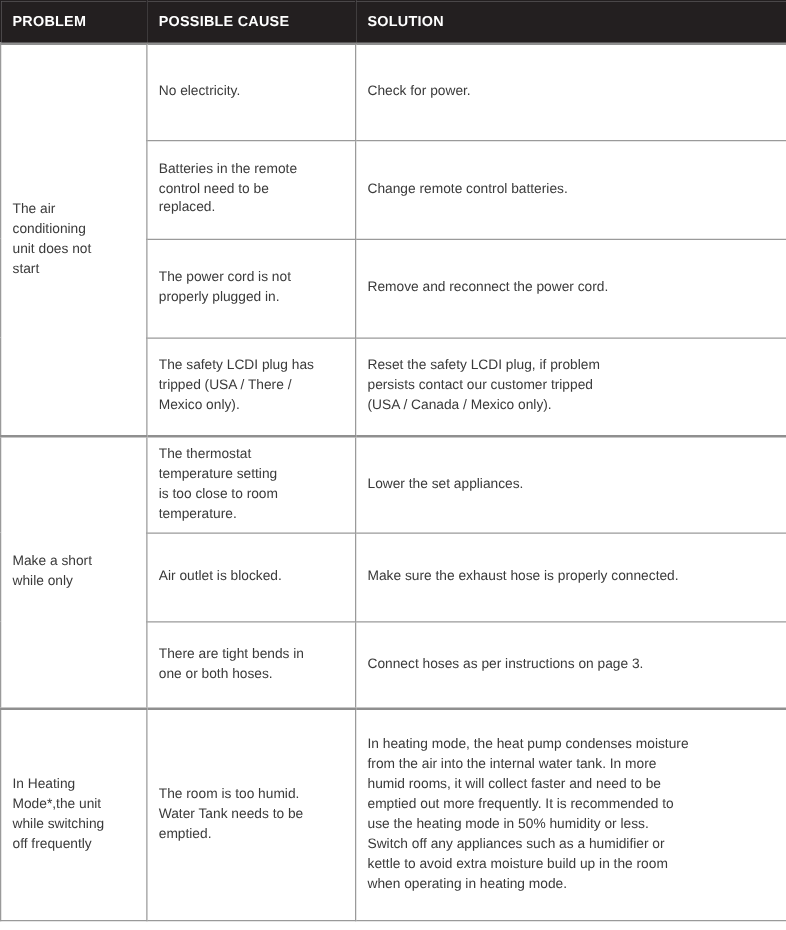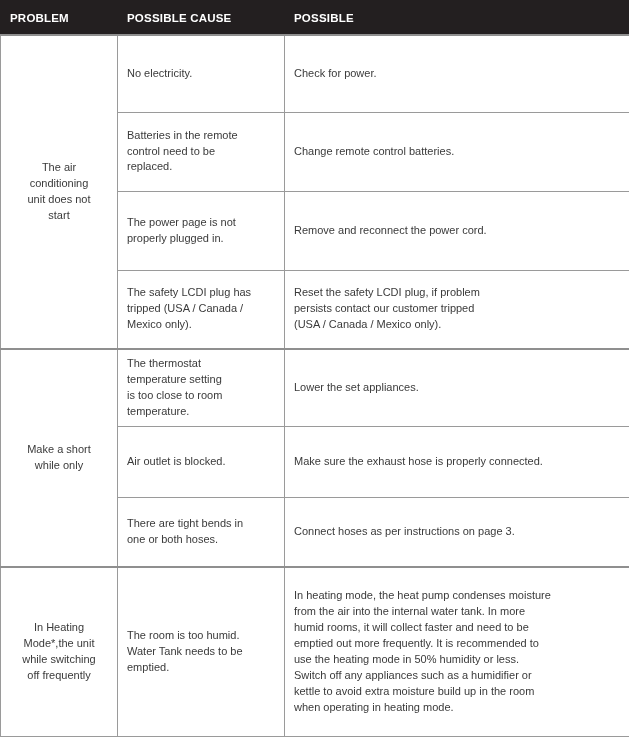"POSSIBLE" th { text: POSSIBLE -> SOLUTION }
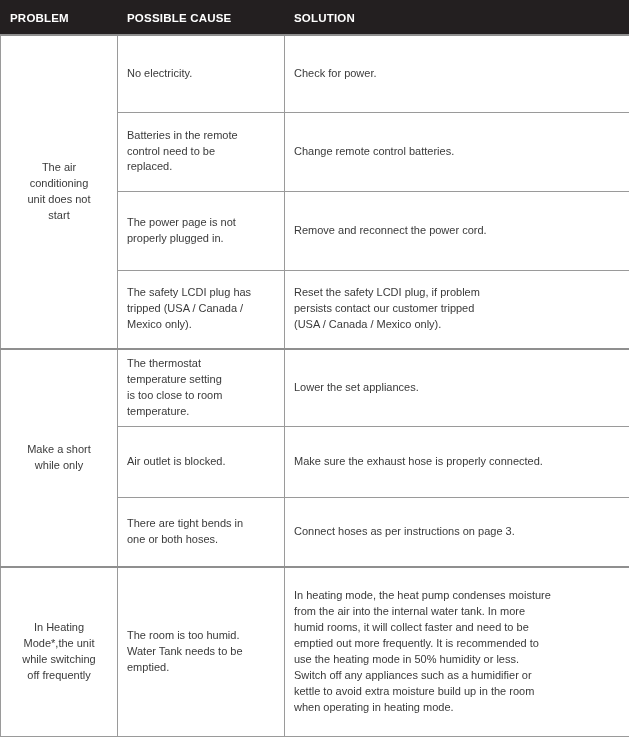"The air" td.problem-cell { text-align: center -> none }
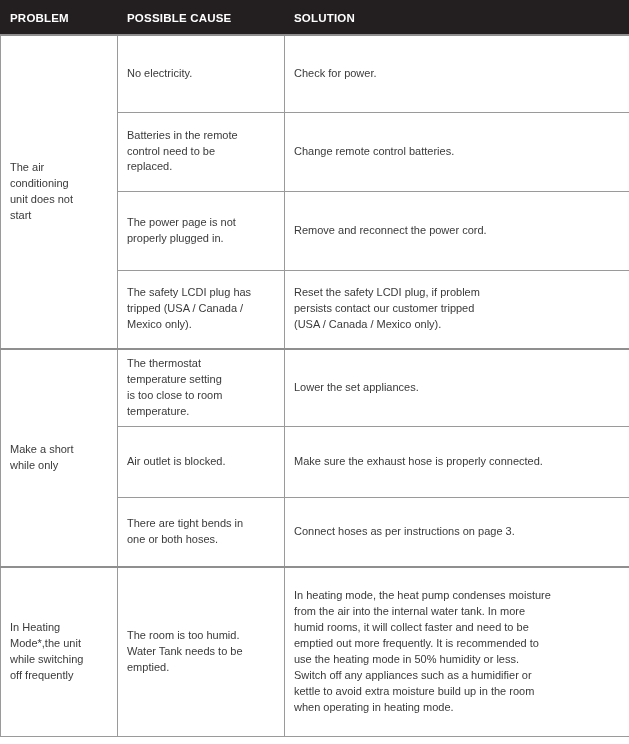"The power page is not" td.nowrapfix { text: page -> cord }
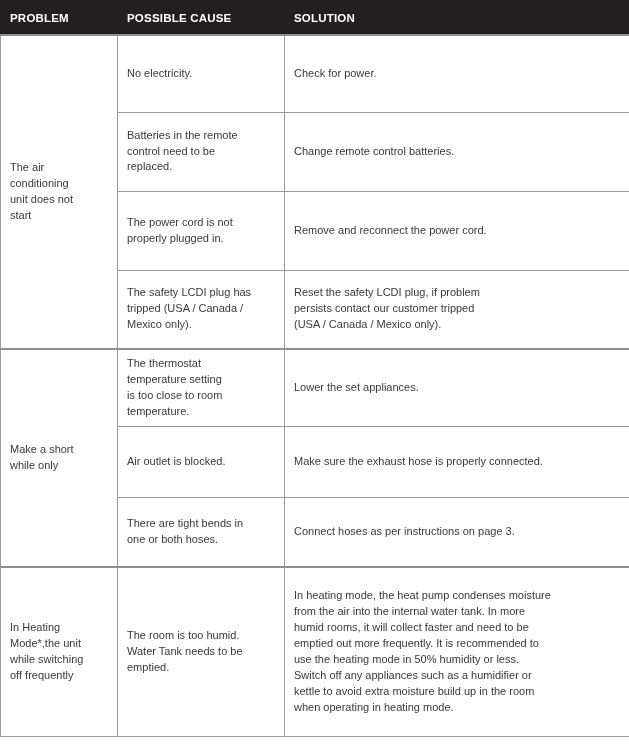"The safety LCDI plug has" td.nowrapfix { text: Canada -> There }
